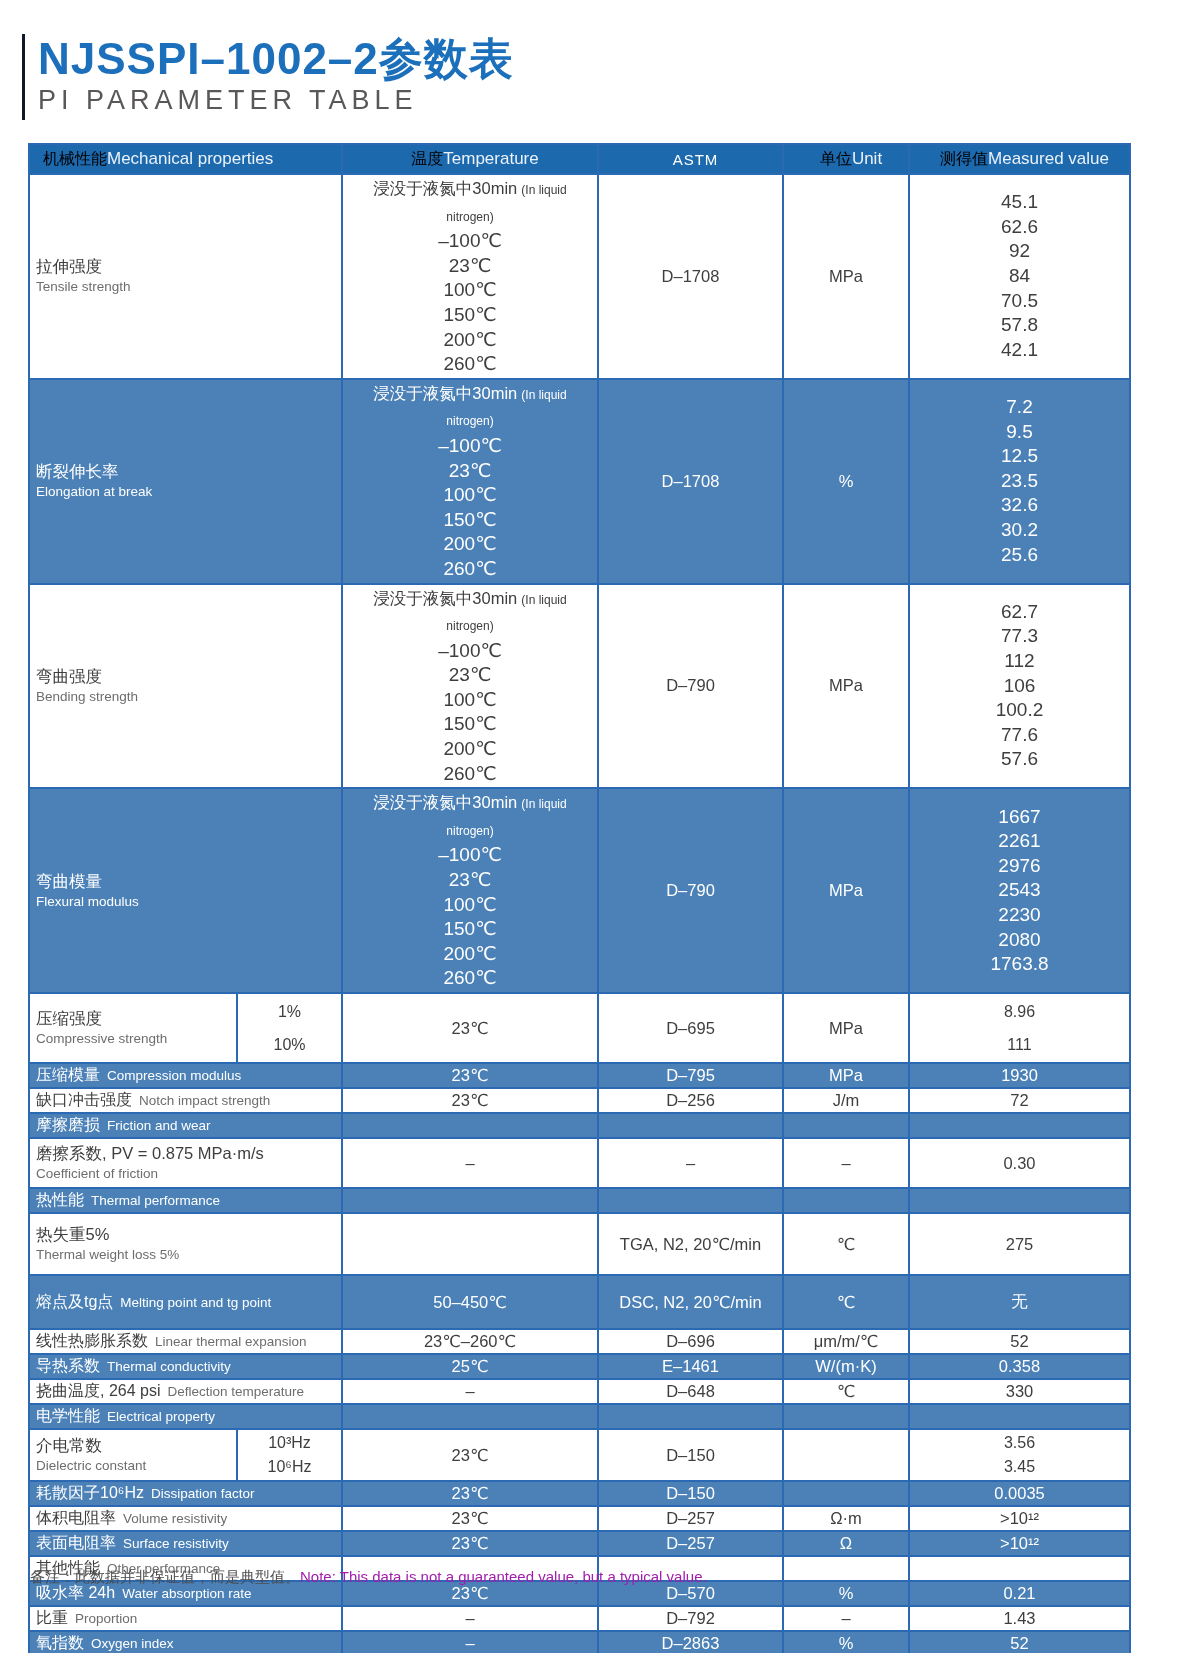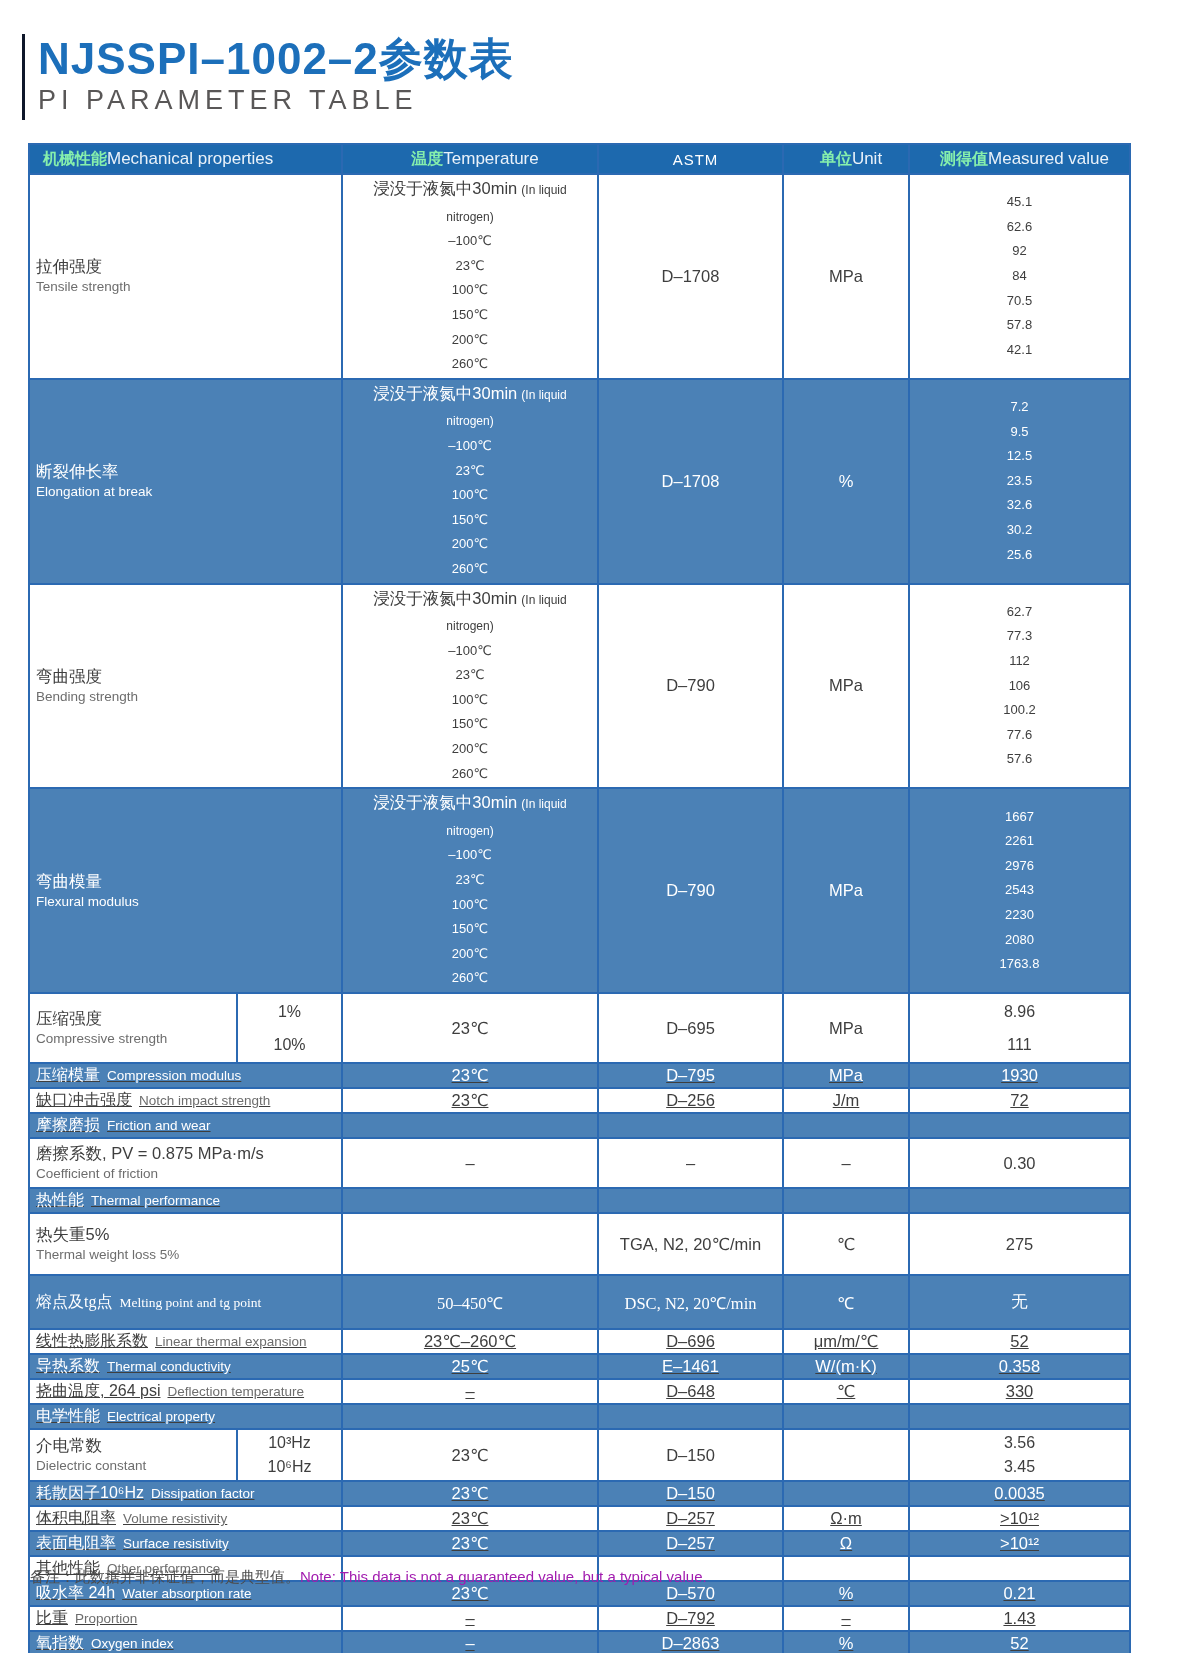"机械性能" tr.head .zh { color: #86efac -> #000000; font-weight: 700 -> 400 }
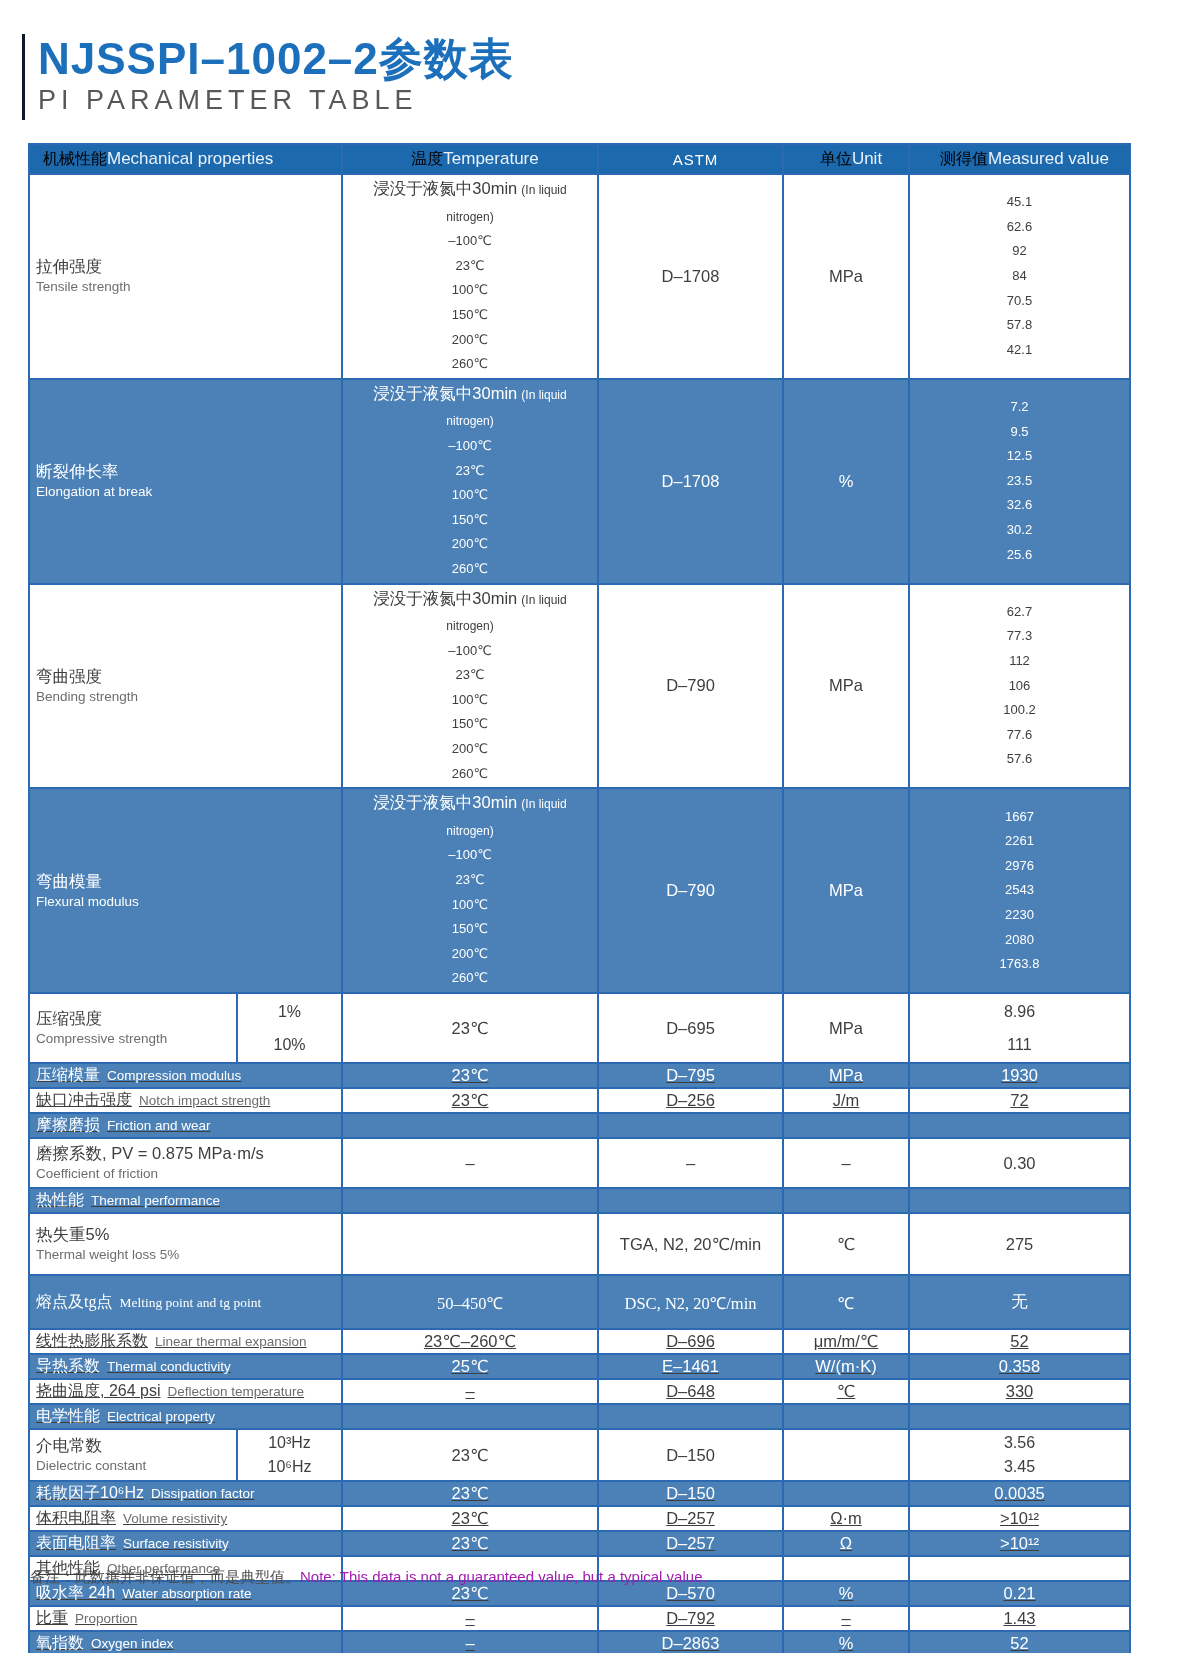"45.1" .lines7 div { font-size: 13px -> 19px }
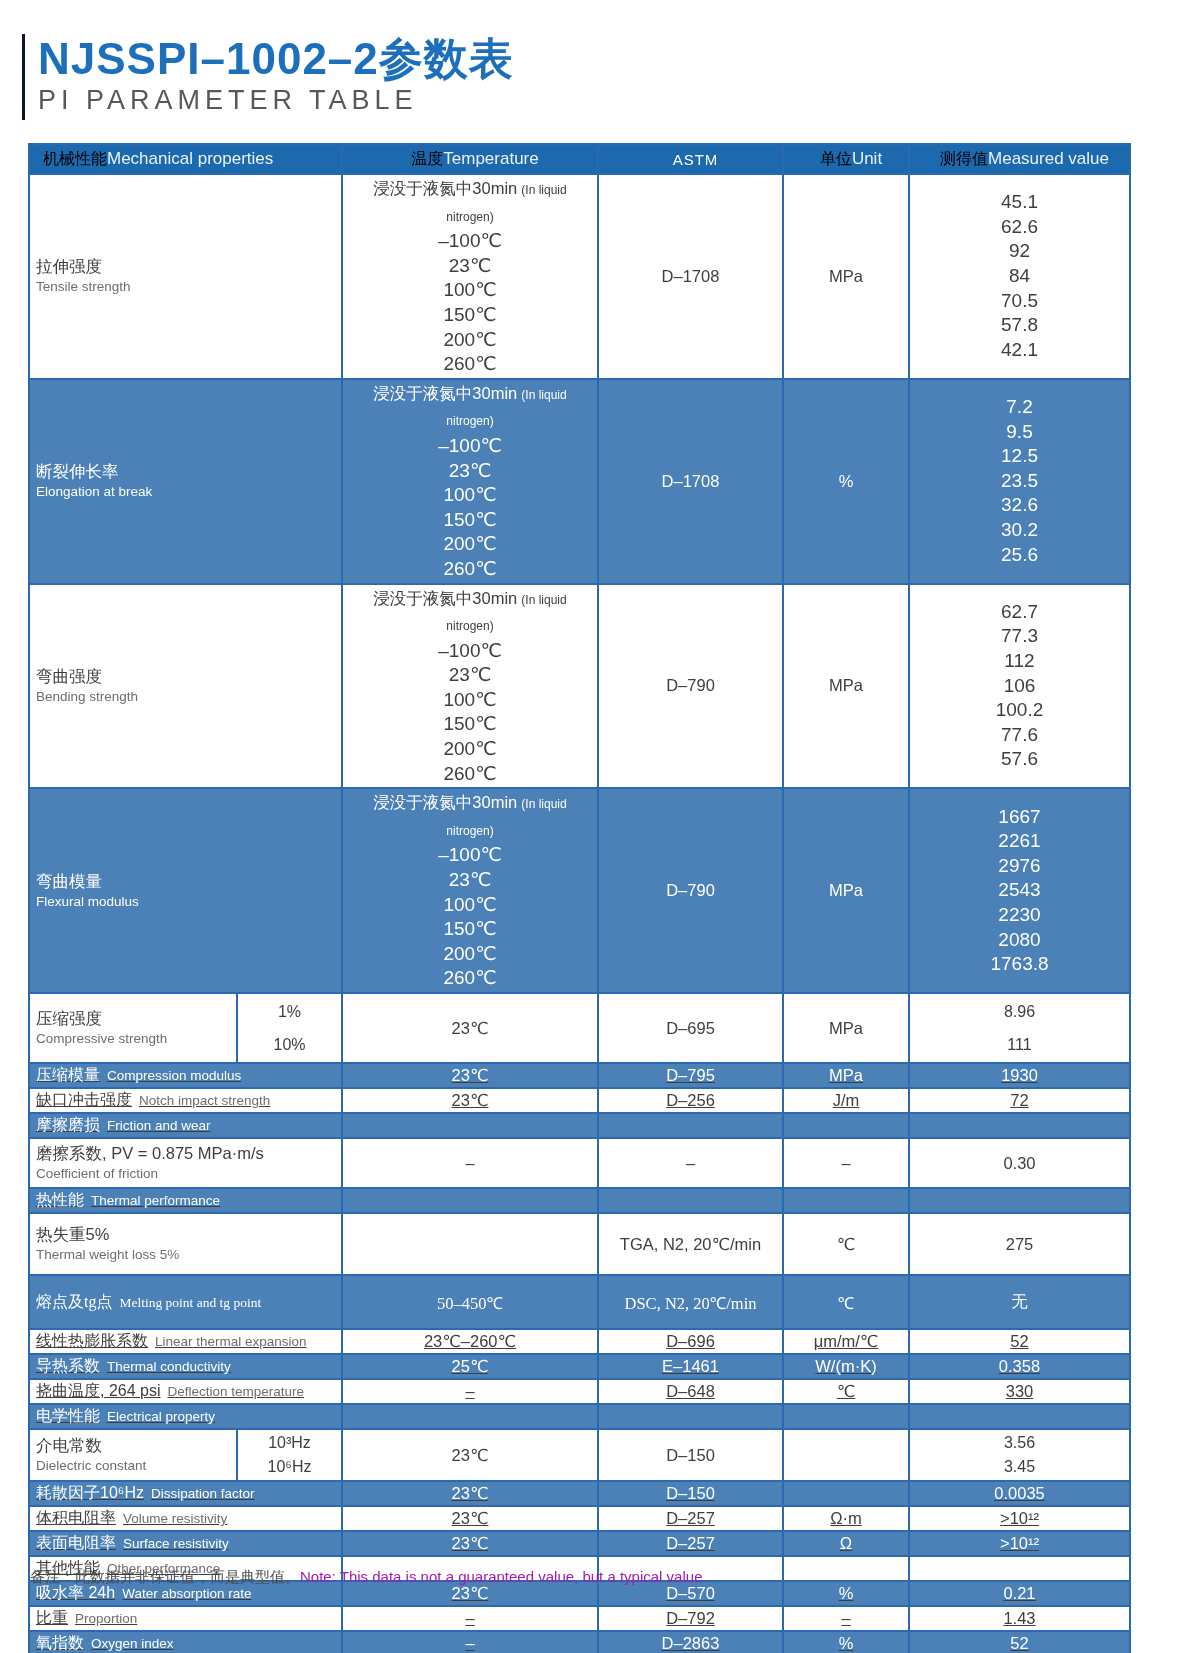"压缩模量 Compression modulus" .h26 { text-decoration: underline -> none }
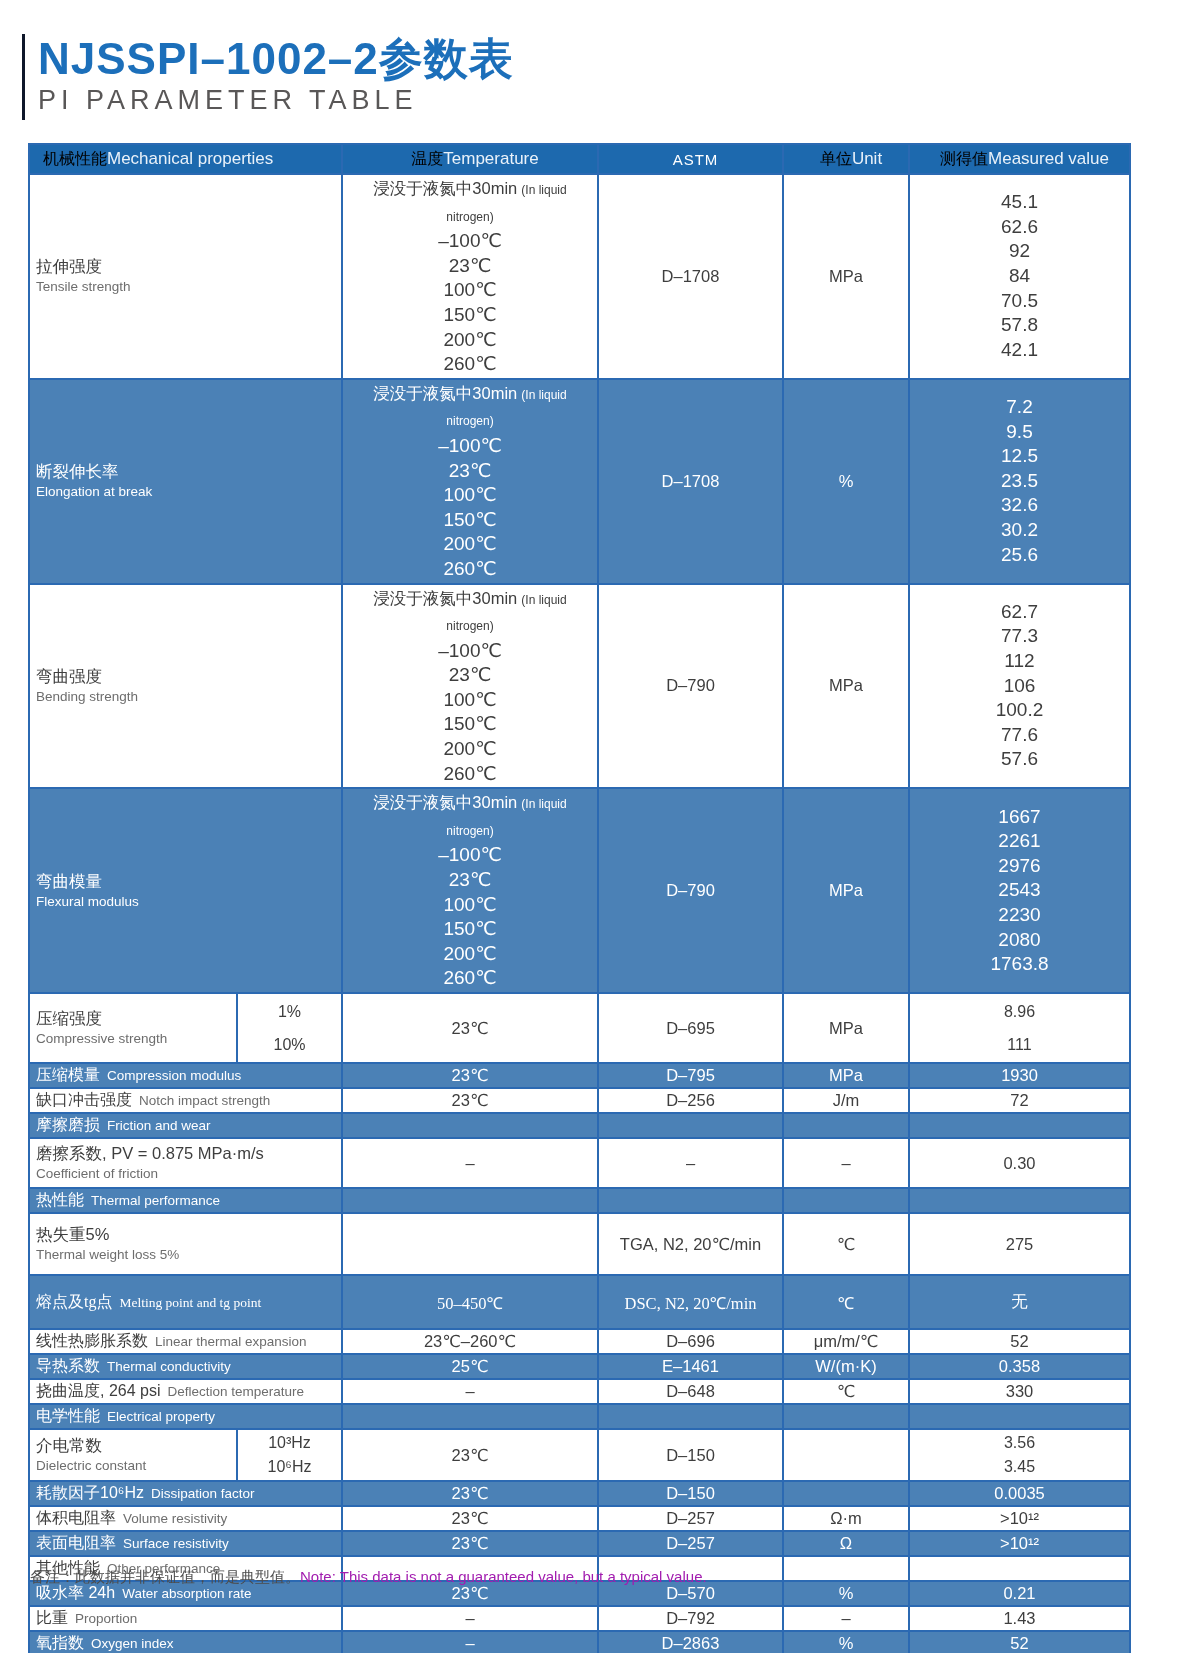"熔点及tg点 Melting point and tg" .h54 { font-family: Liberation Serif, serif -> none }
